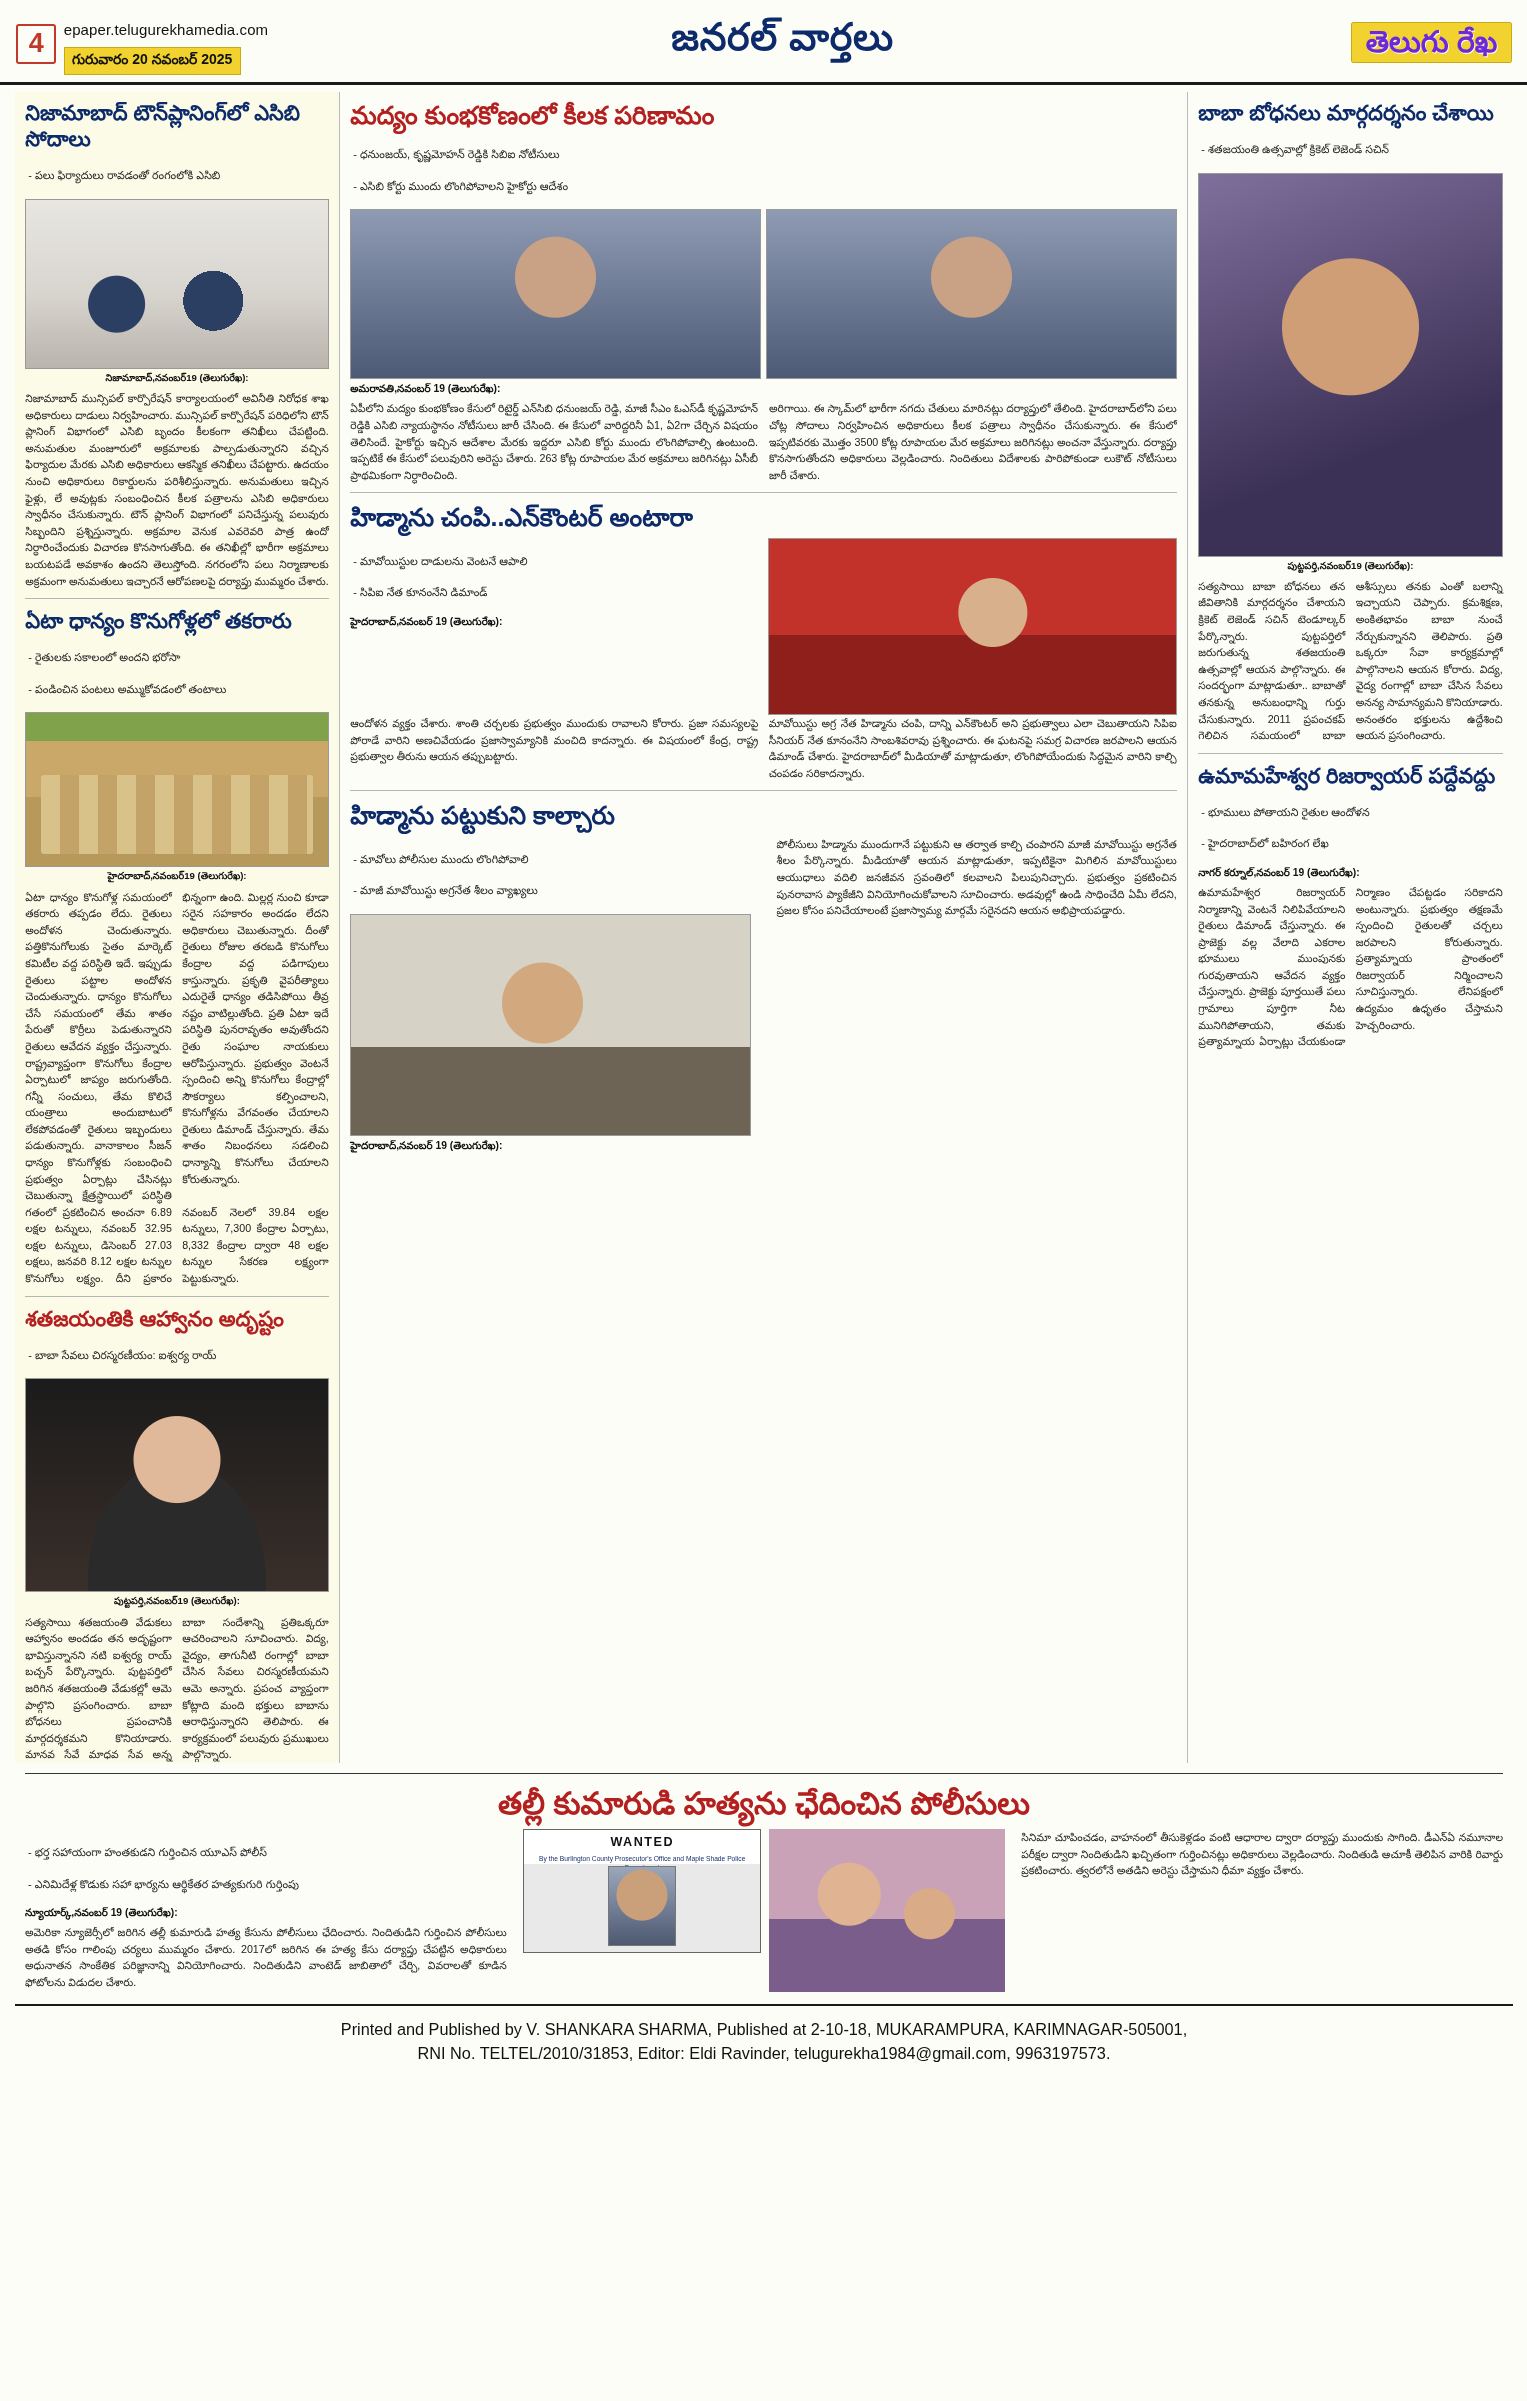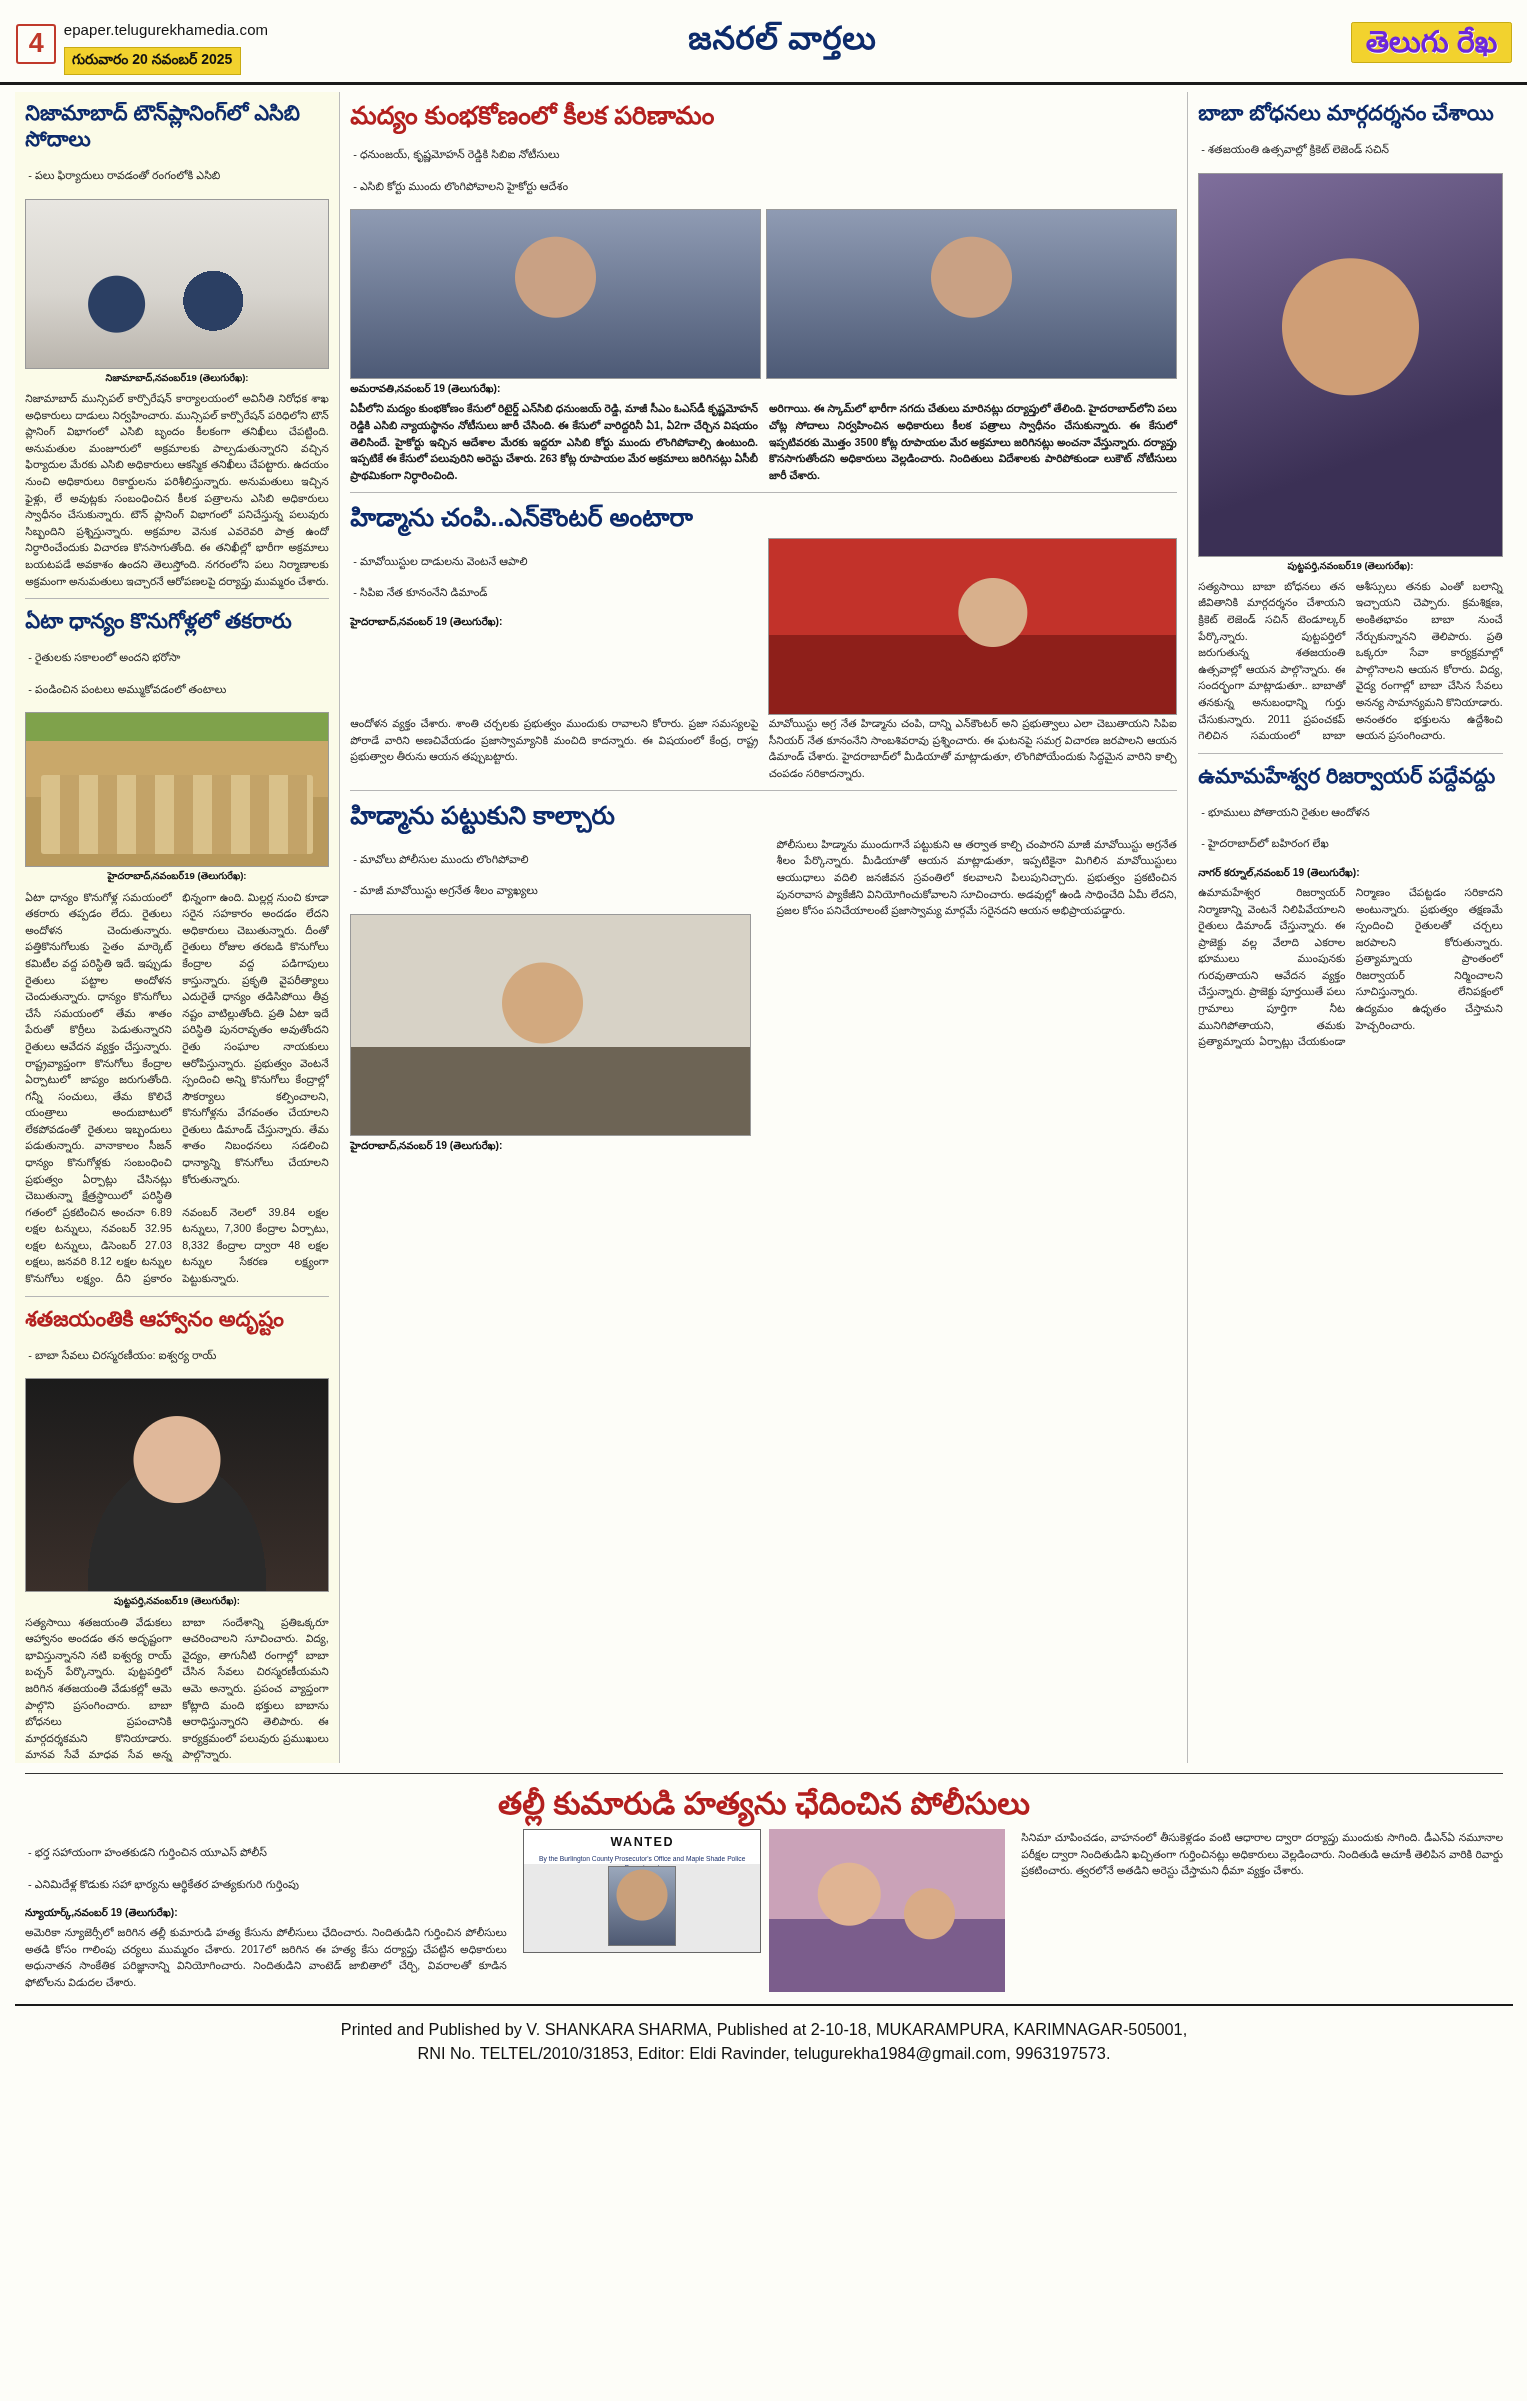"జనరల్ వార్తలు" .mast-center h1 { font-size: 32px -> 38px }
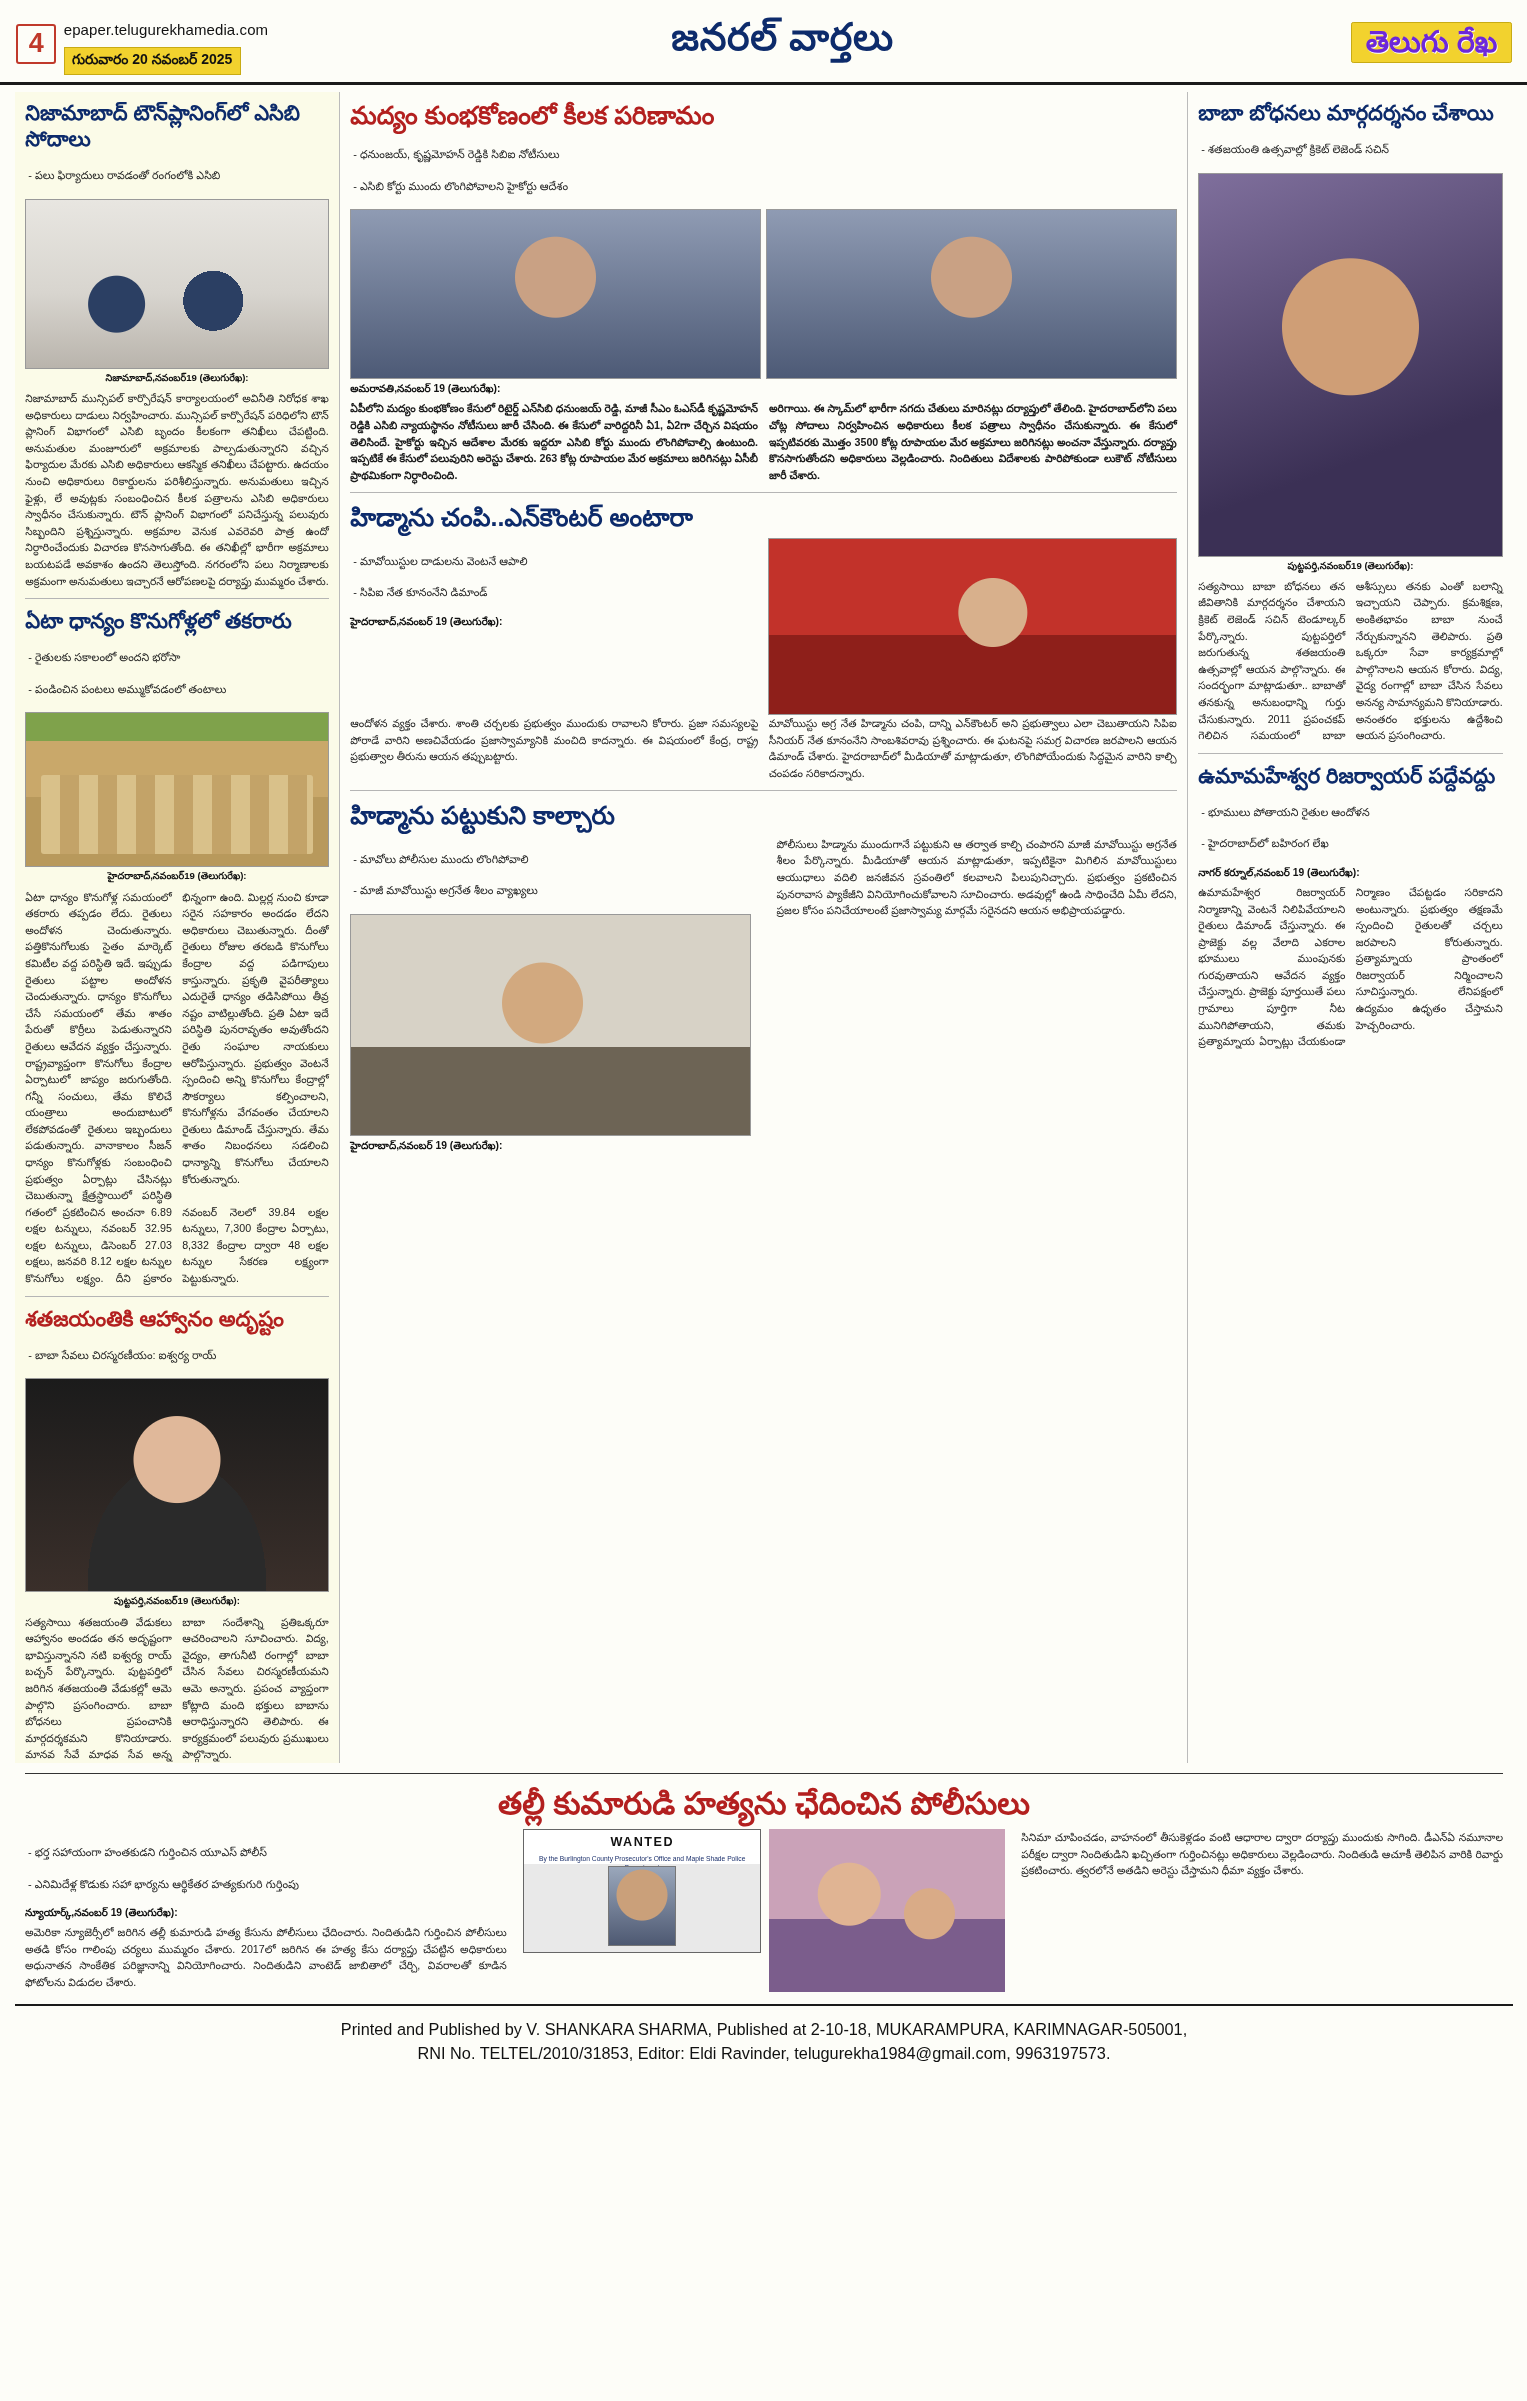"ఏపీలోని మద్యం కుంభకోణం కేసులో రిటైర్డ్" div { font-weight: bold -> none }
